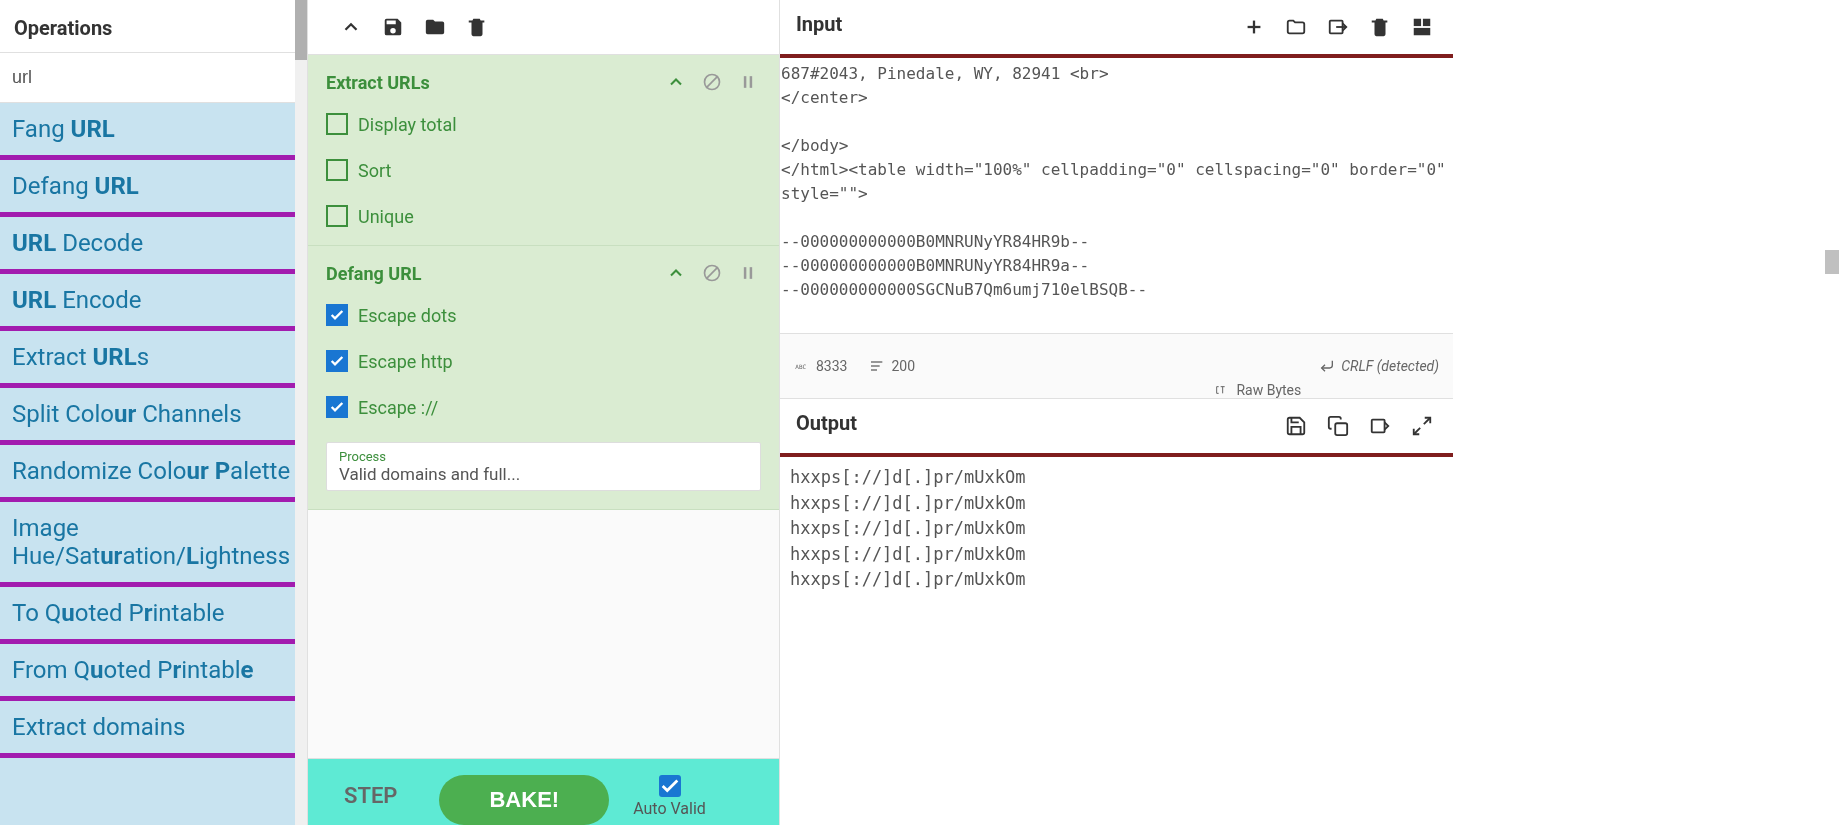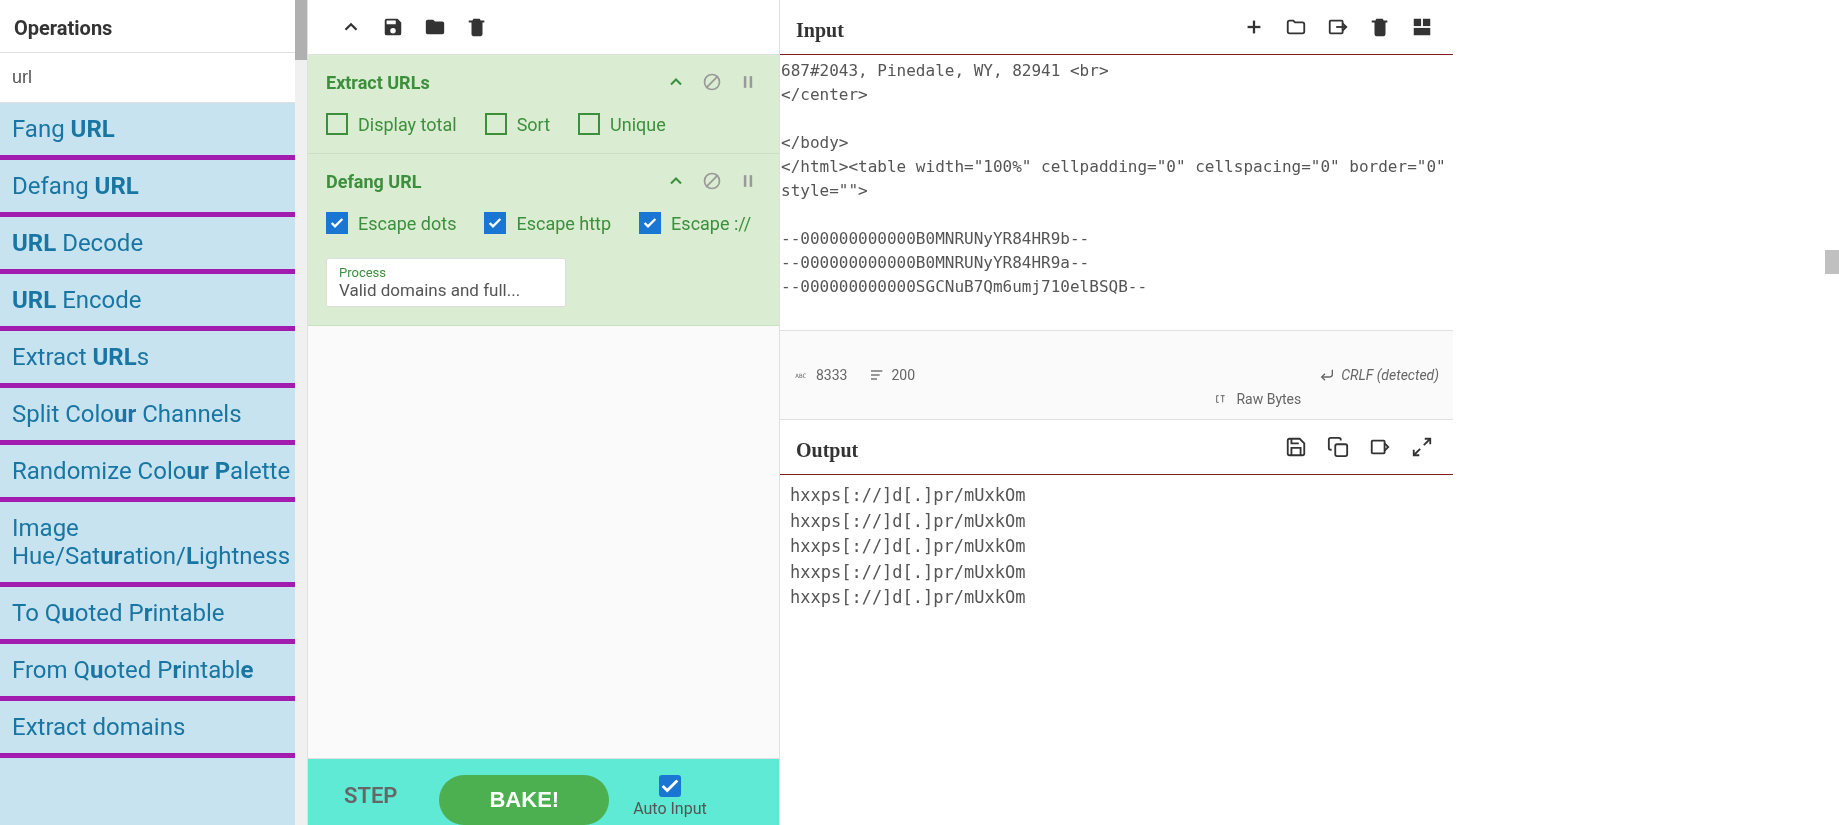"Input" .io-header { align-items: flex-end -> flex-start; border-bottom: 1px solid #7f1d1d -> 4px solid #7f1d1d; font-family: Liberation Serif, serif -> none }
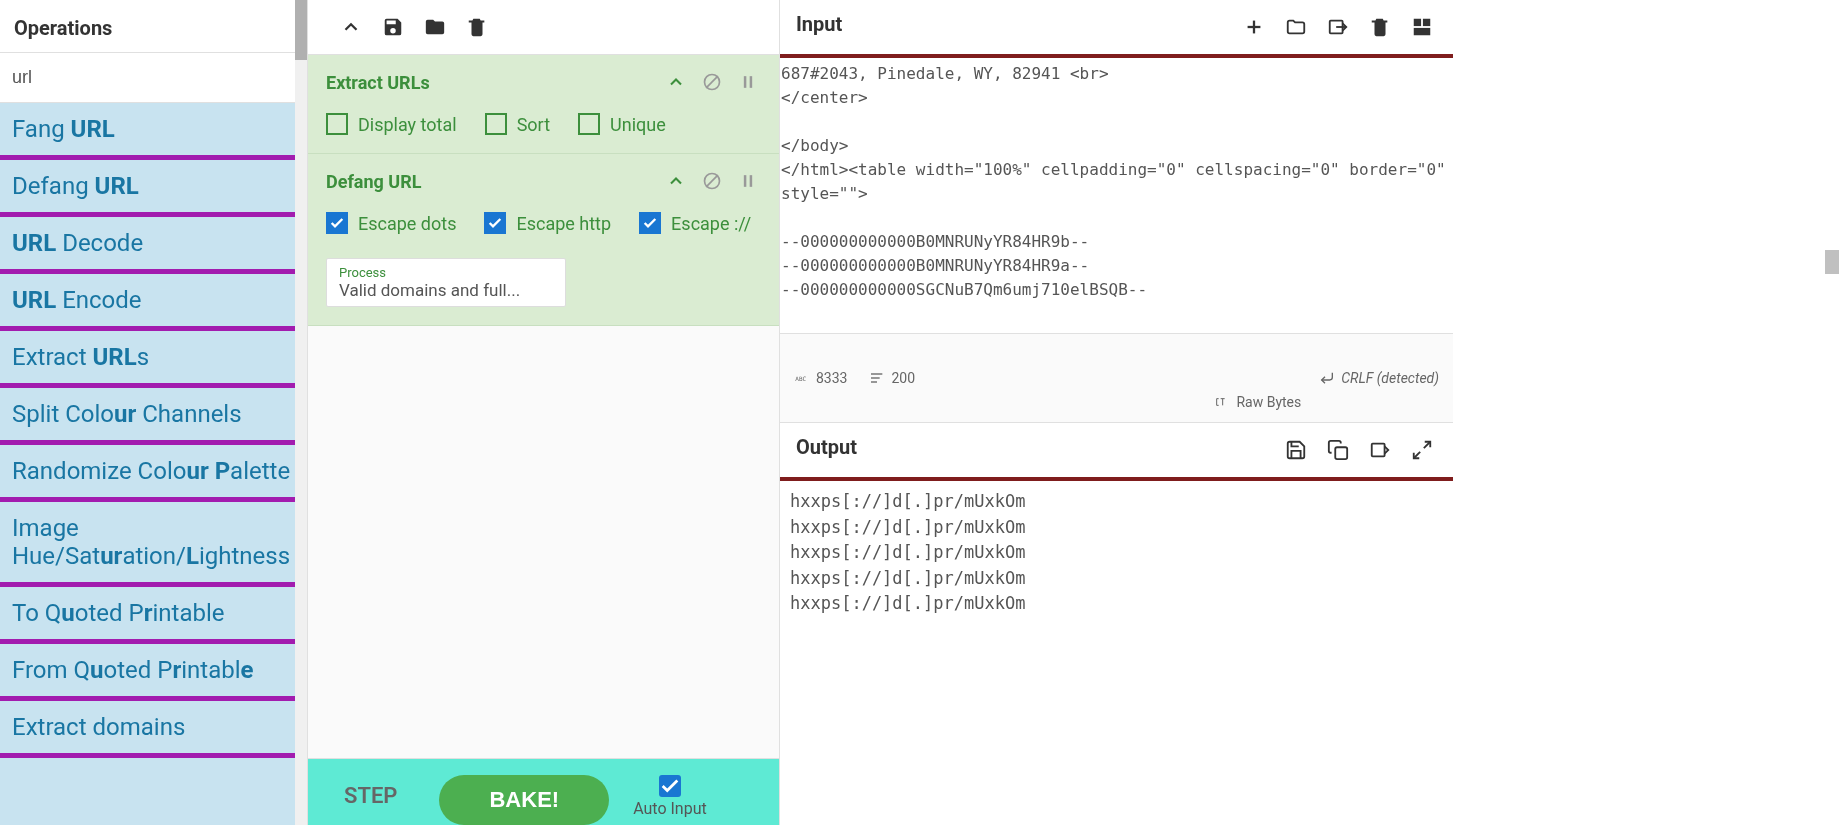"Display total" .op-args { flex-direction: none -> column }
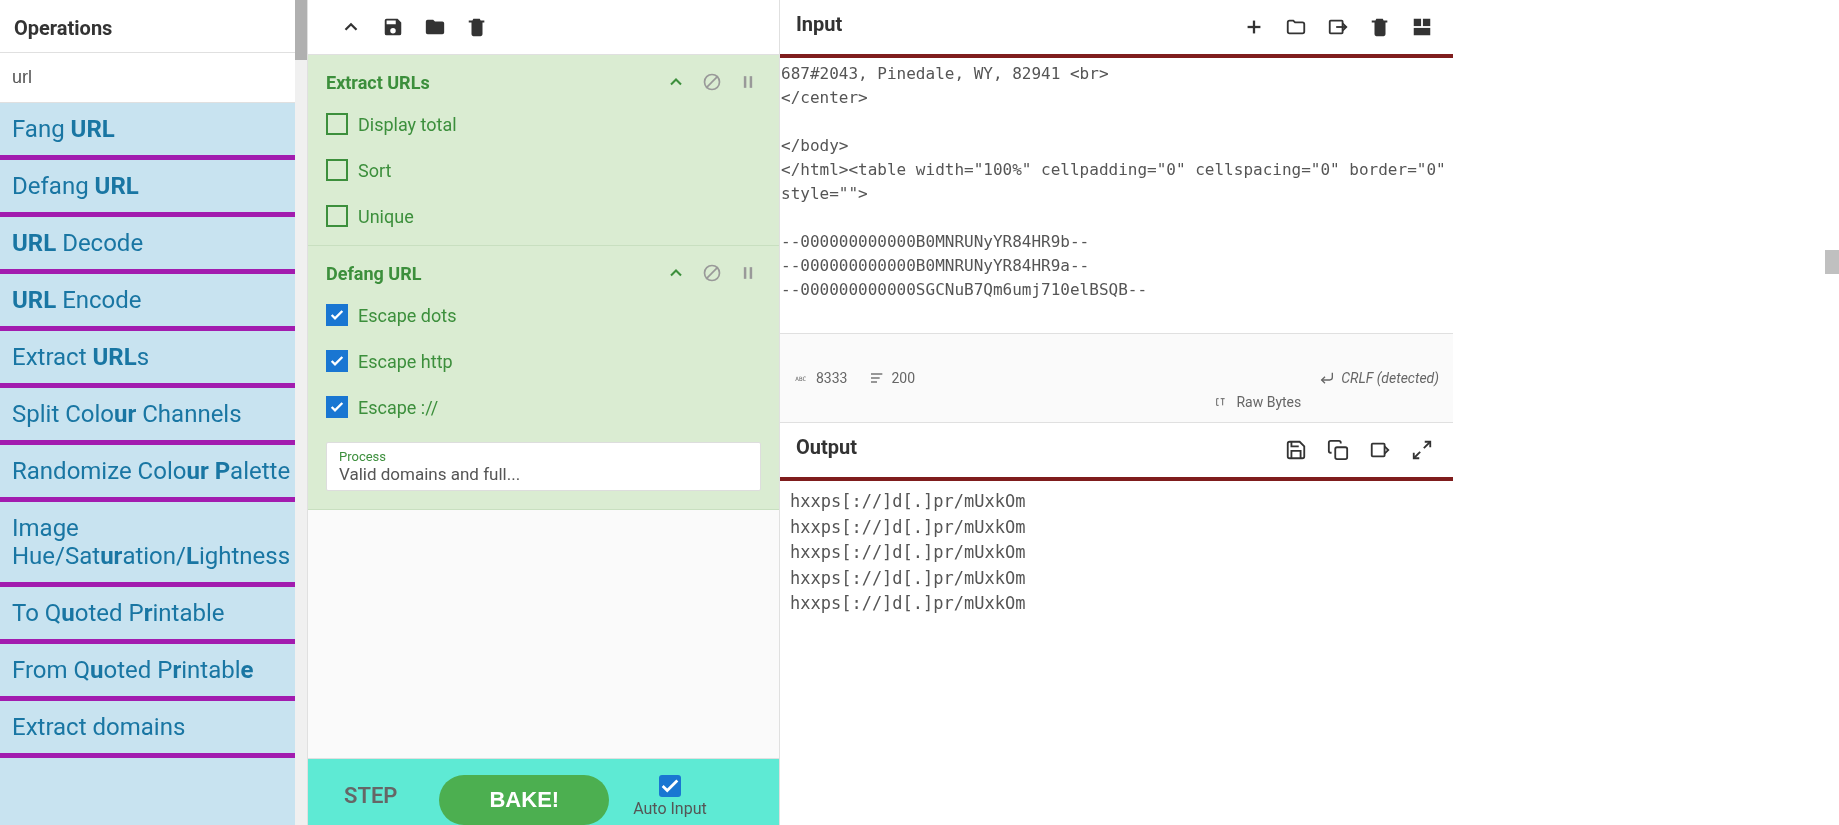"8333" .status-bar { padding: 12px 14px -> 0 14px }
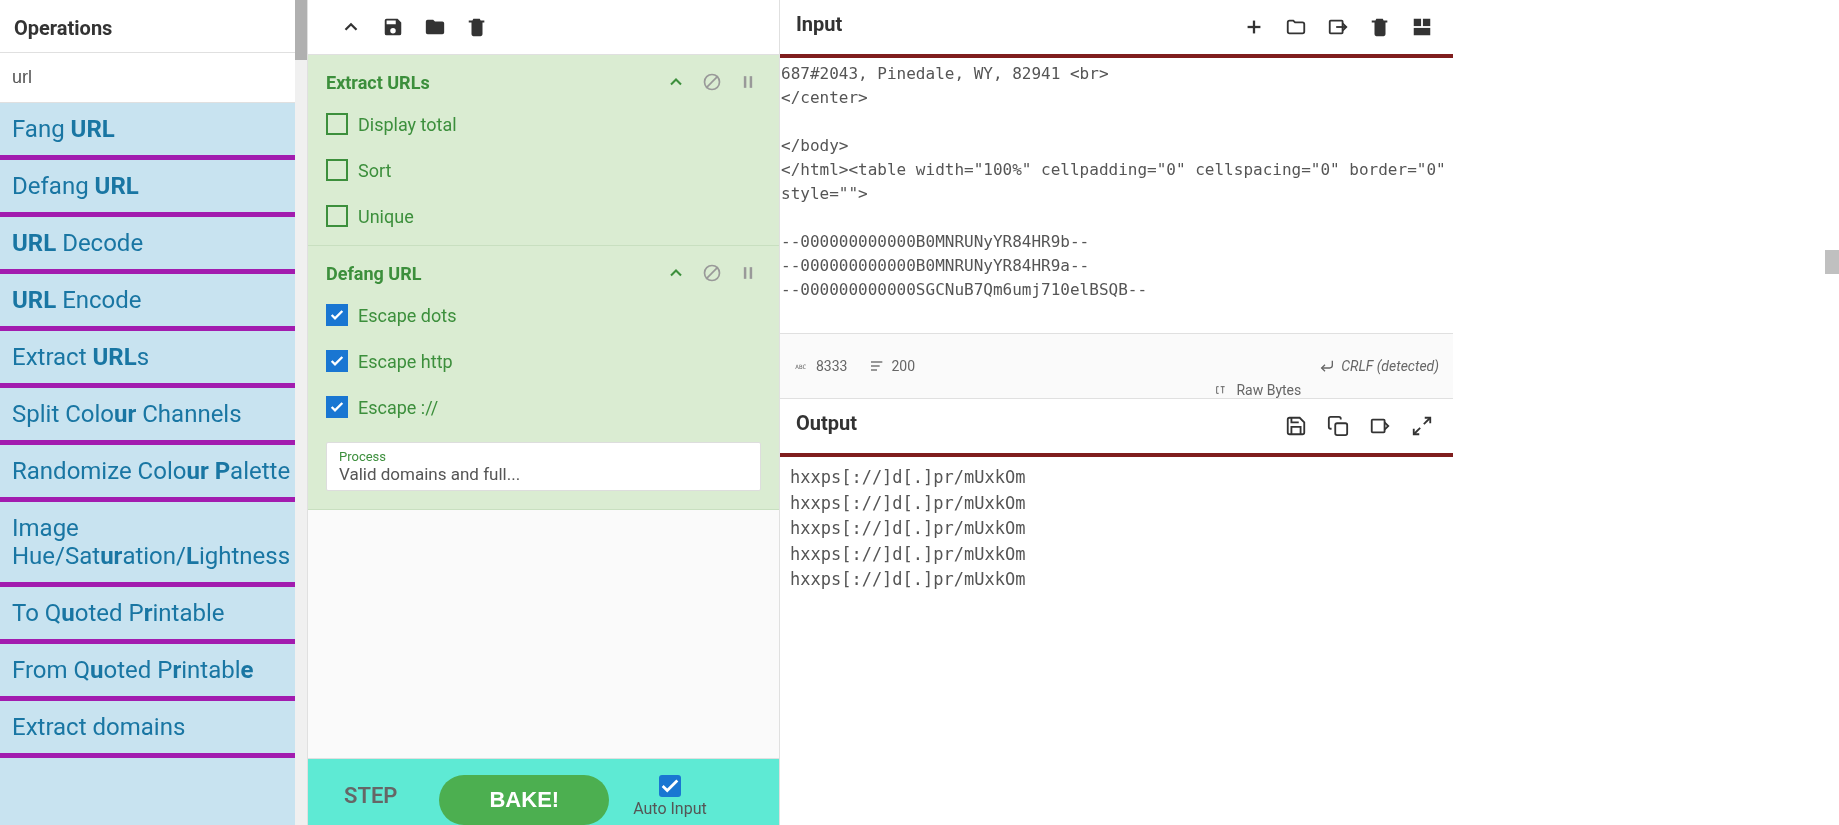"Auto Input" span { text: Input -> Valid }
